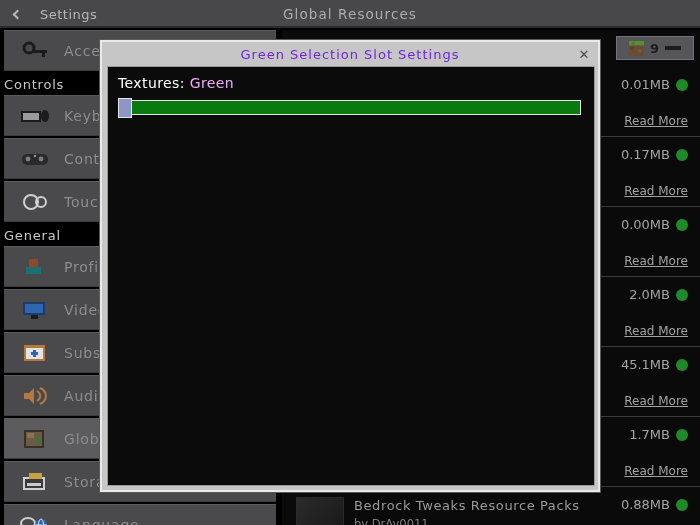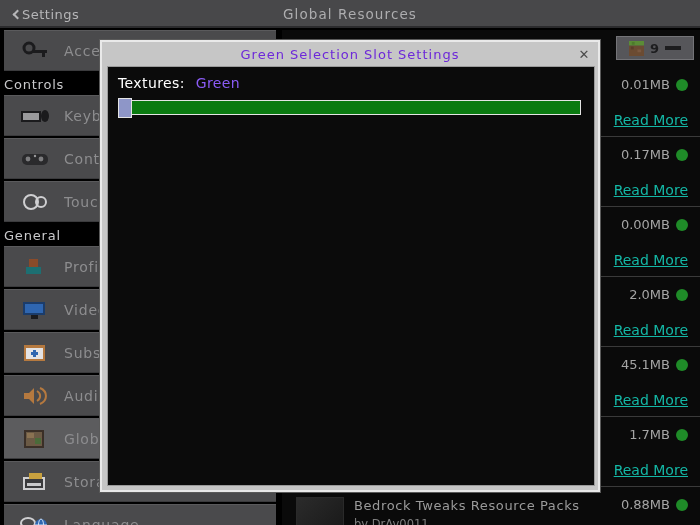"Settings" .back-btn { gap: 0 -> 18px }
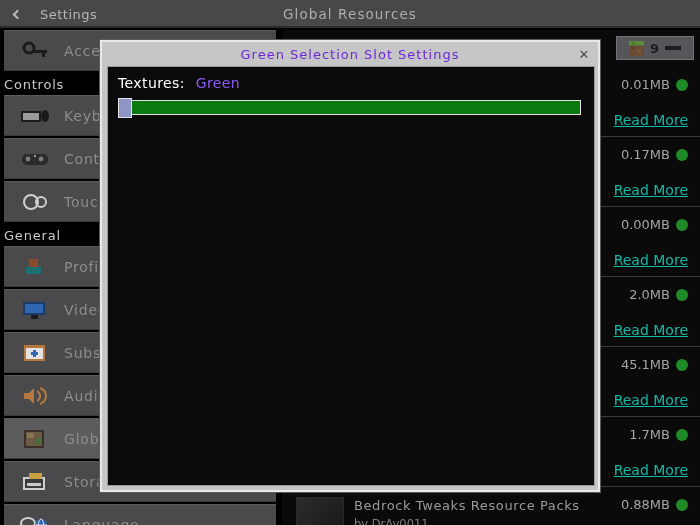"Green" .tex-value { color: #8b5cf6 -> #f0abfc; margin-left: 6px -> none }
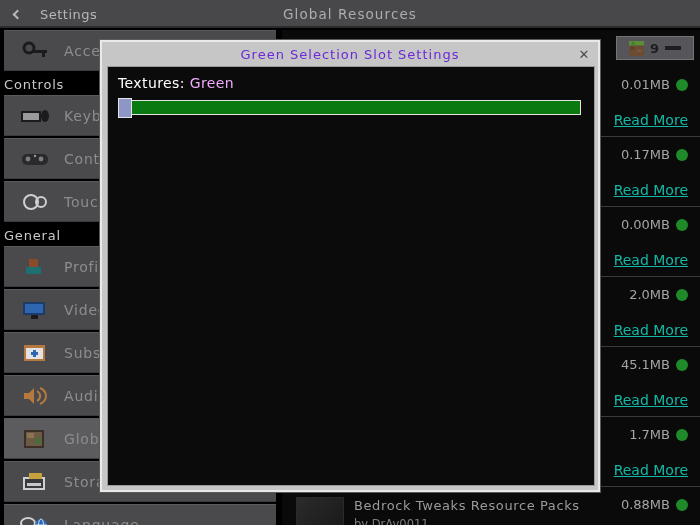"Read More" .pack-more { color: #14b8a6 -> #a3a3a3; font-size: 14px -> 12px }
